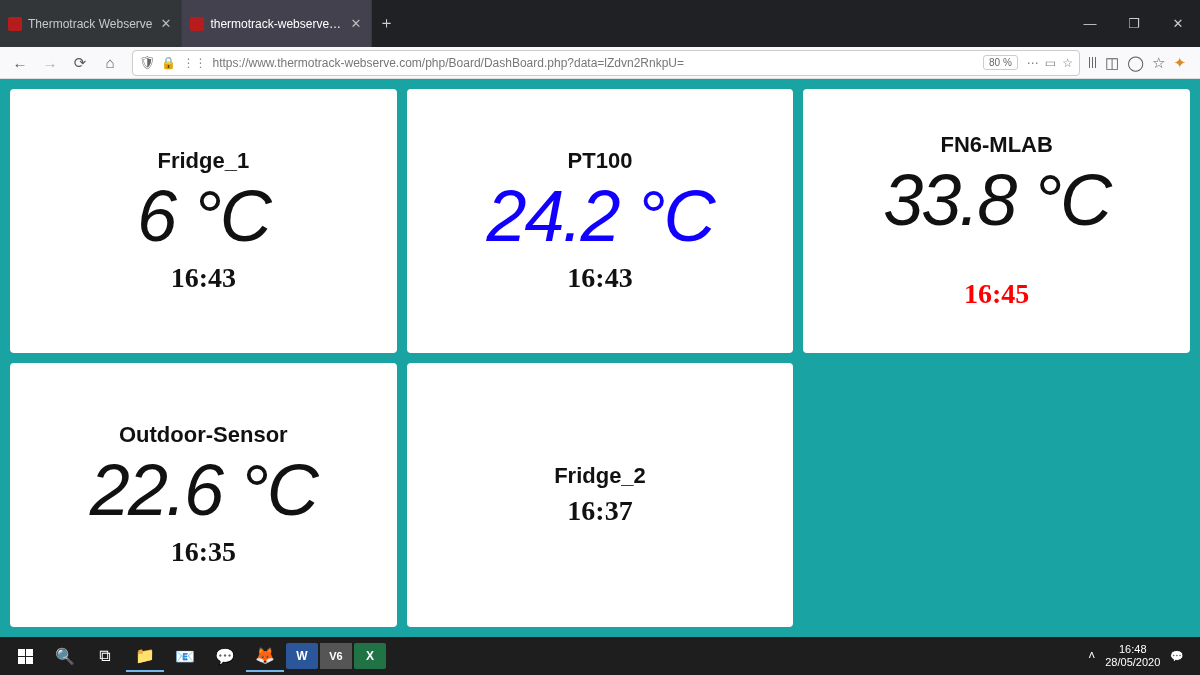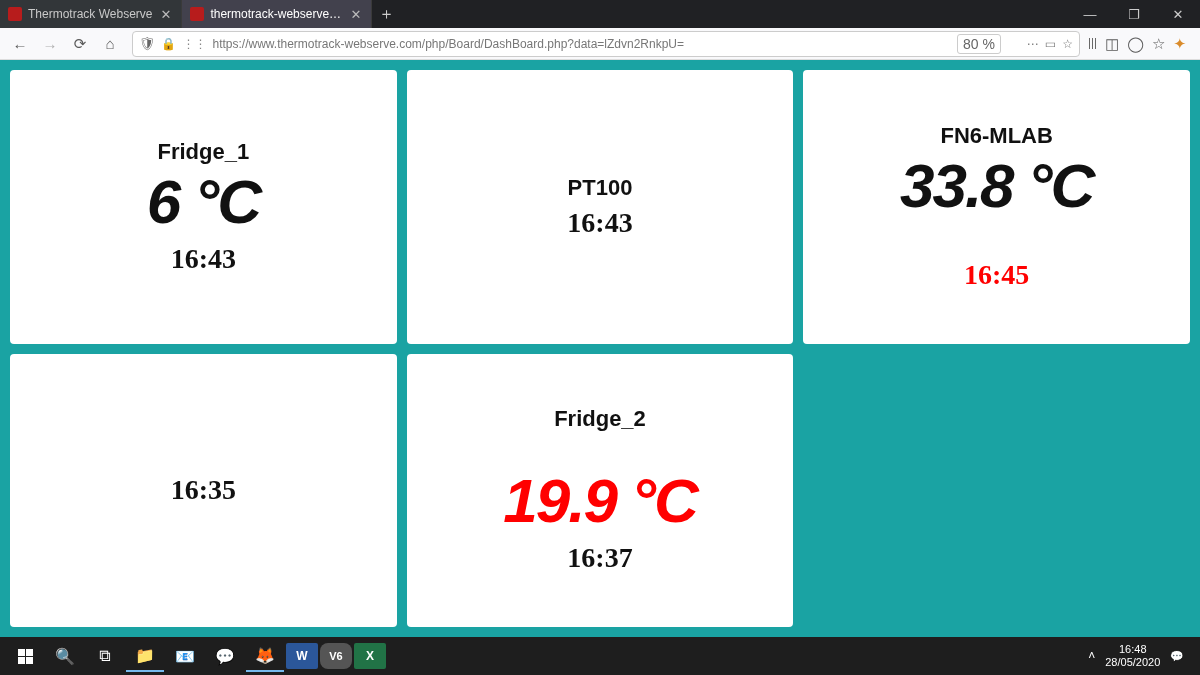"Thermotrack Webserve" .titlebar { height: 28px -> 47px }
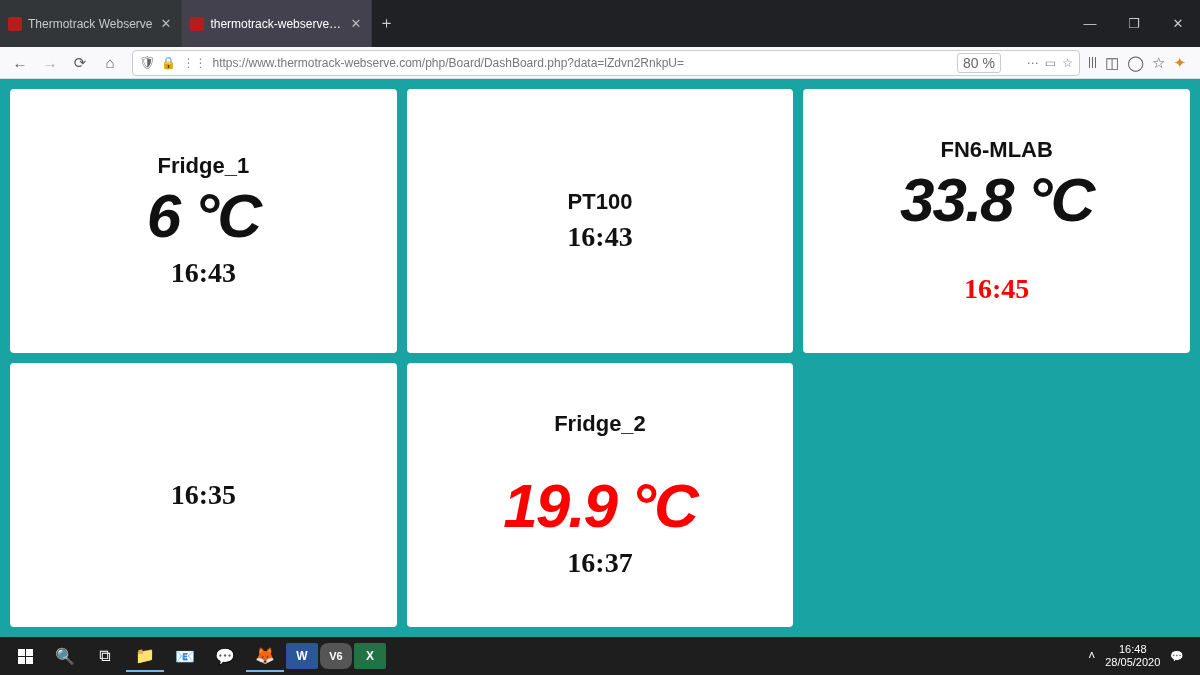"80 %" .zoom { font-size: 14px -> 10px; margin-right: 20px -> 3px }
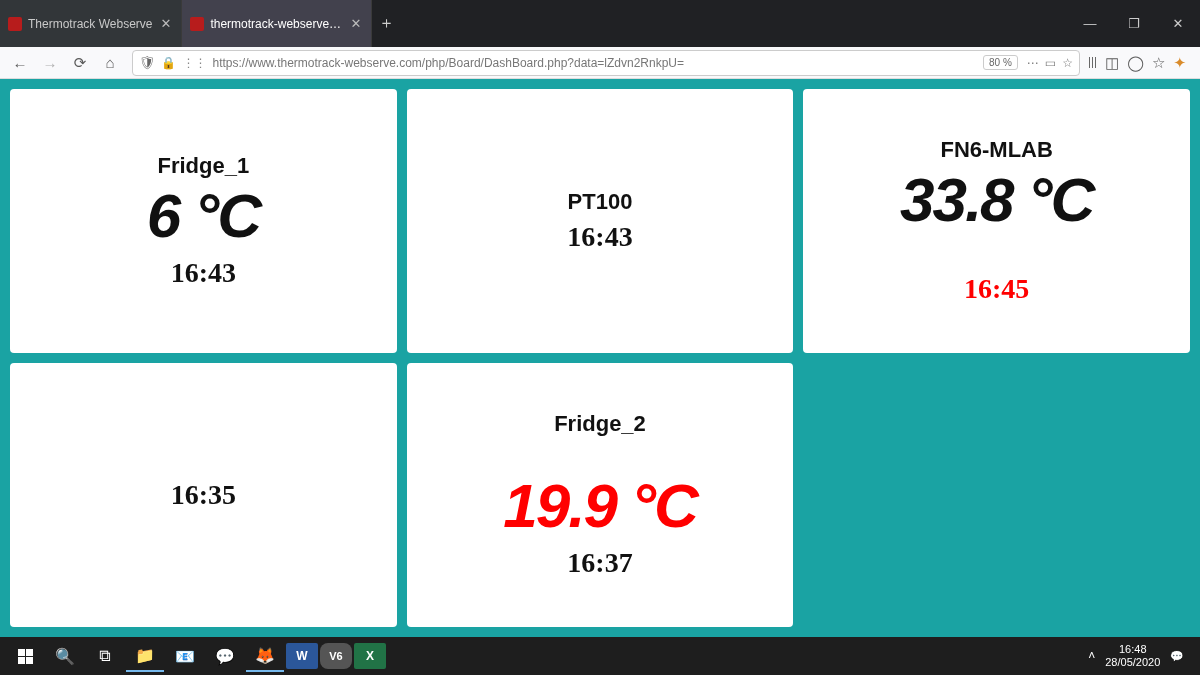"6 °C" .card .value { font-size: 62px -> 72px; font-weight: 700 -> 400 }
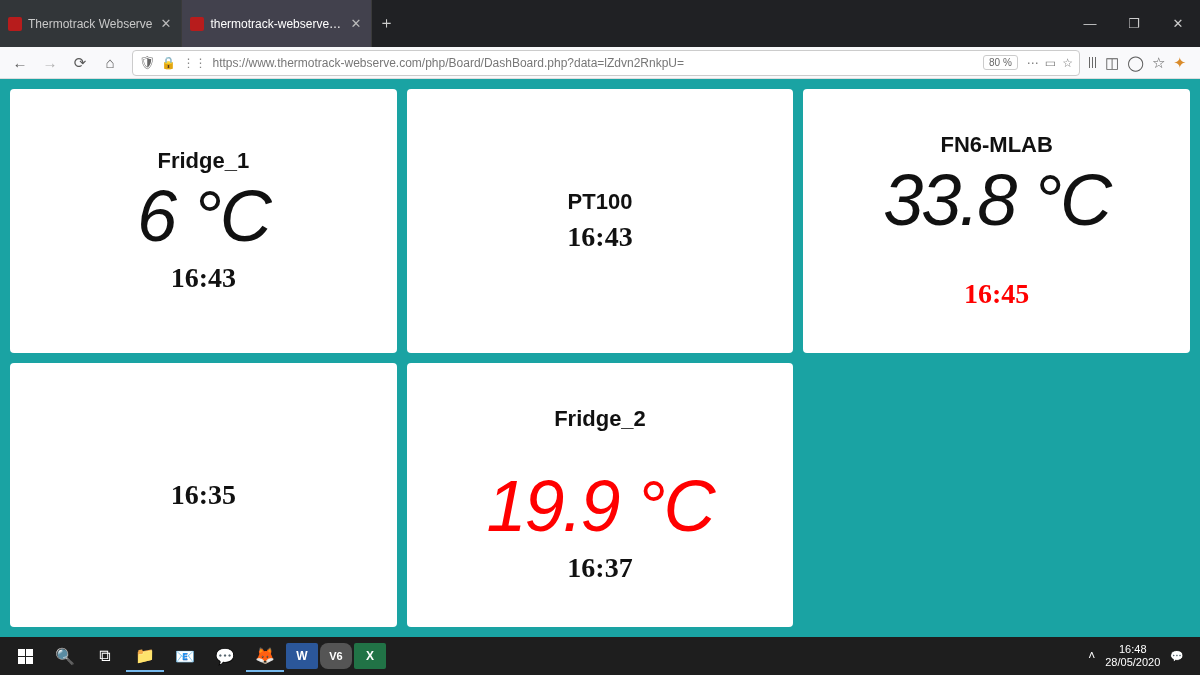"24.2 °C" div.value { html: none -> <div>24.2 °C</div> }
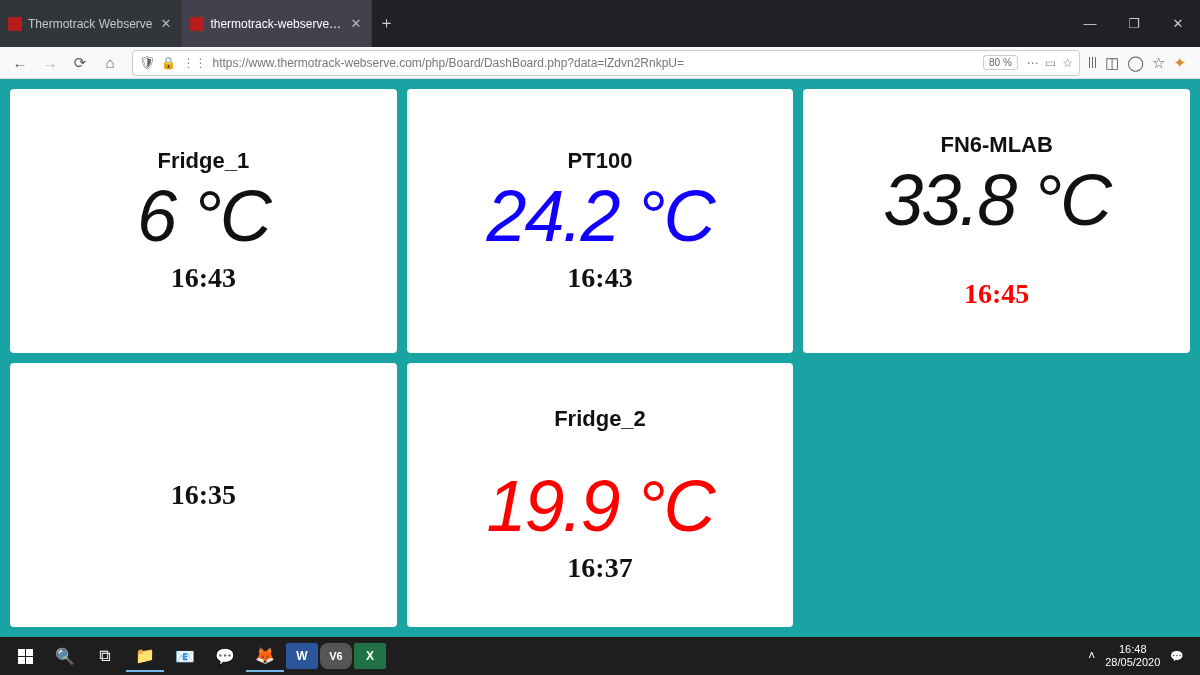"Outdoor-Sensor" div.name { html: none -> <div>Outdoor-Sensor</div> }
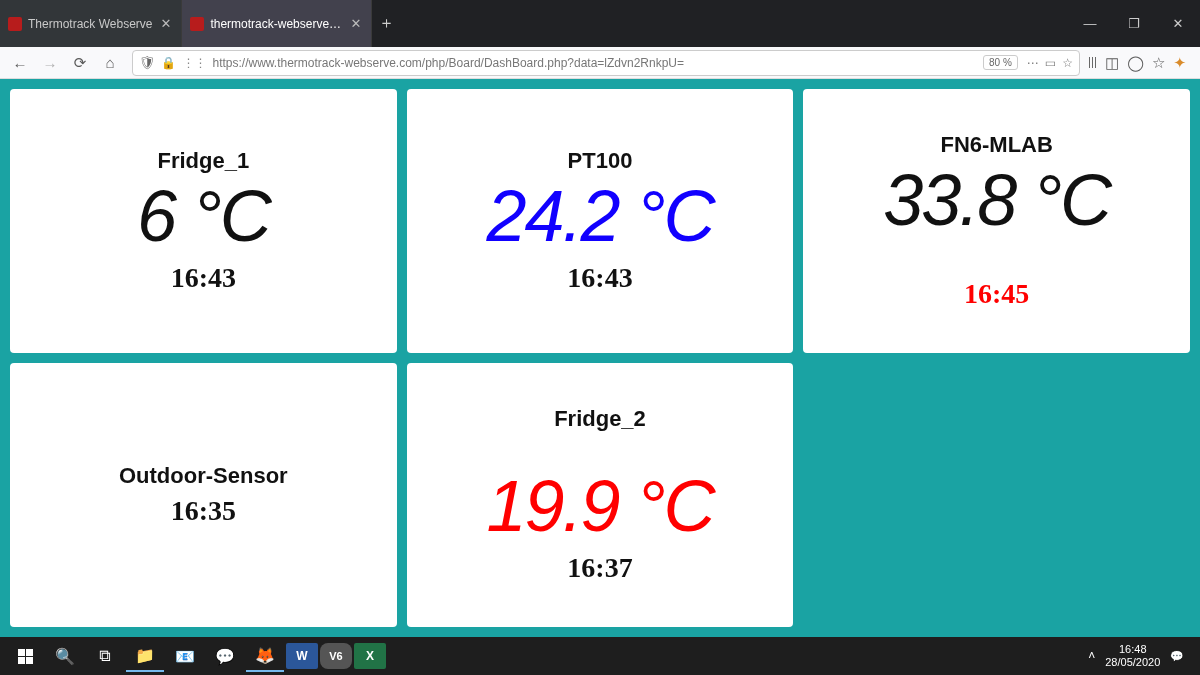"22.6 °C" div.value { html: none -> <div>22.6 °C</div> }
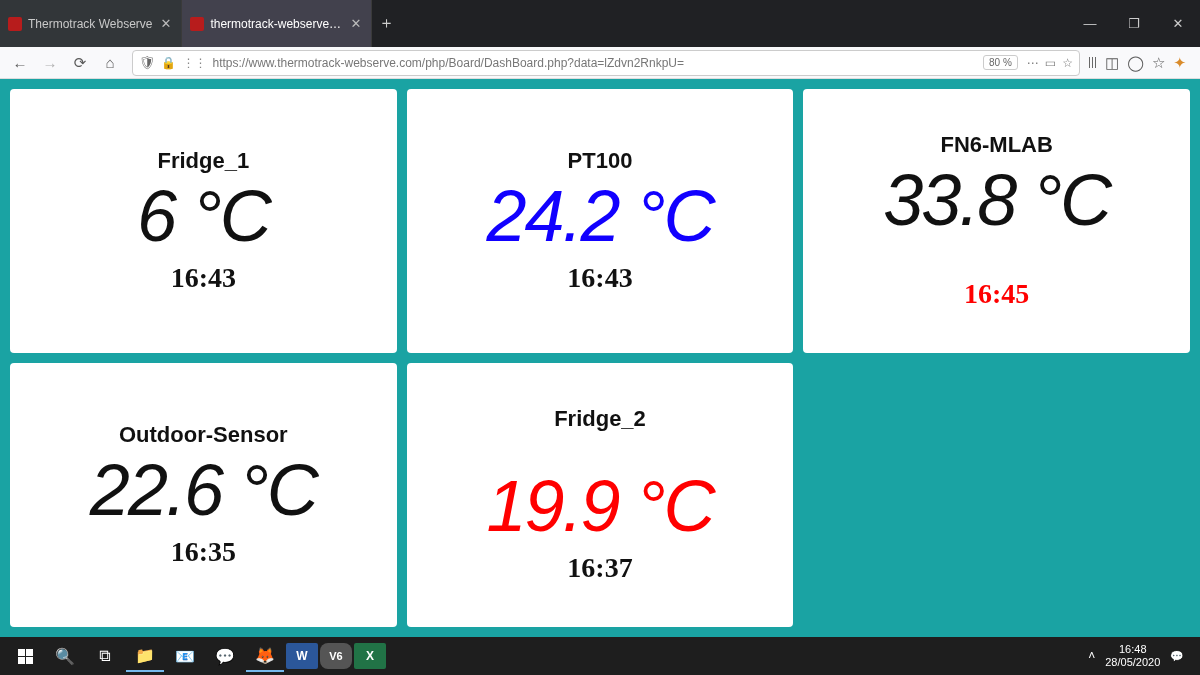"19.9 °C" div.value { html: <div>19.9 °C</div> -> none }
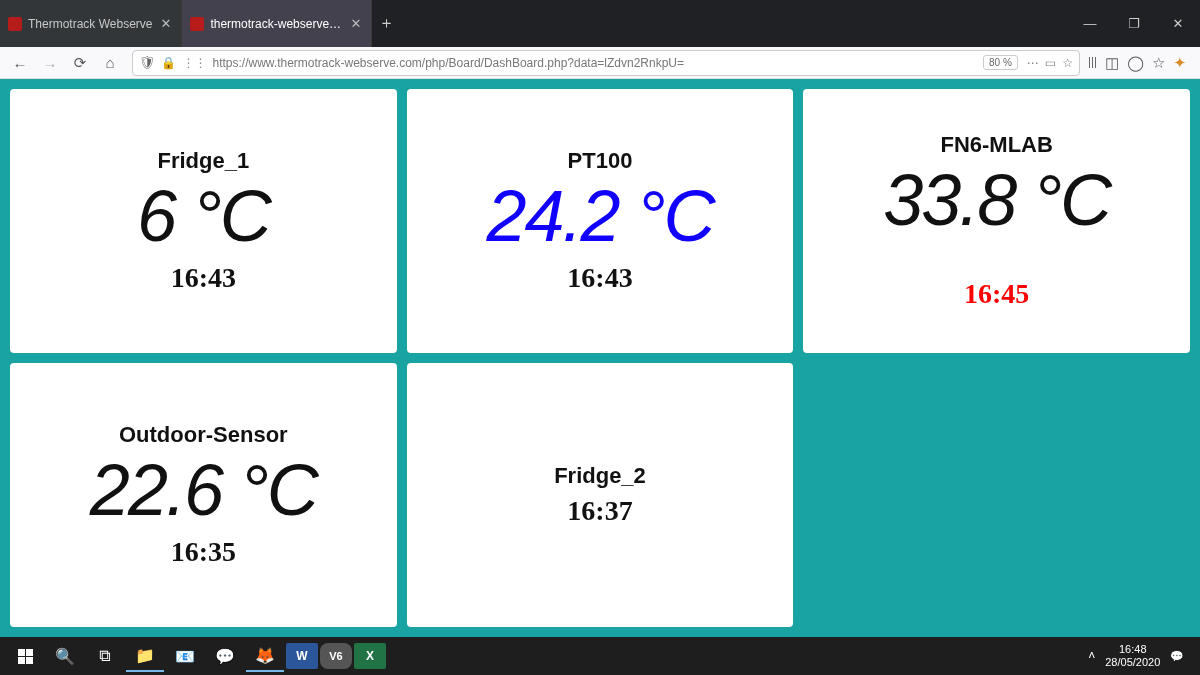"V6" div.icon { border-radius: 8px -> 0 }
